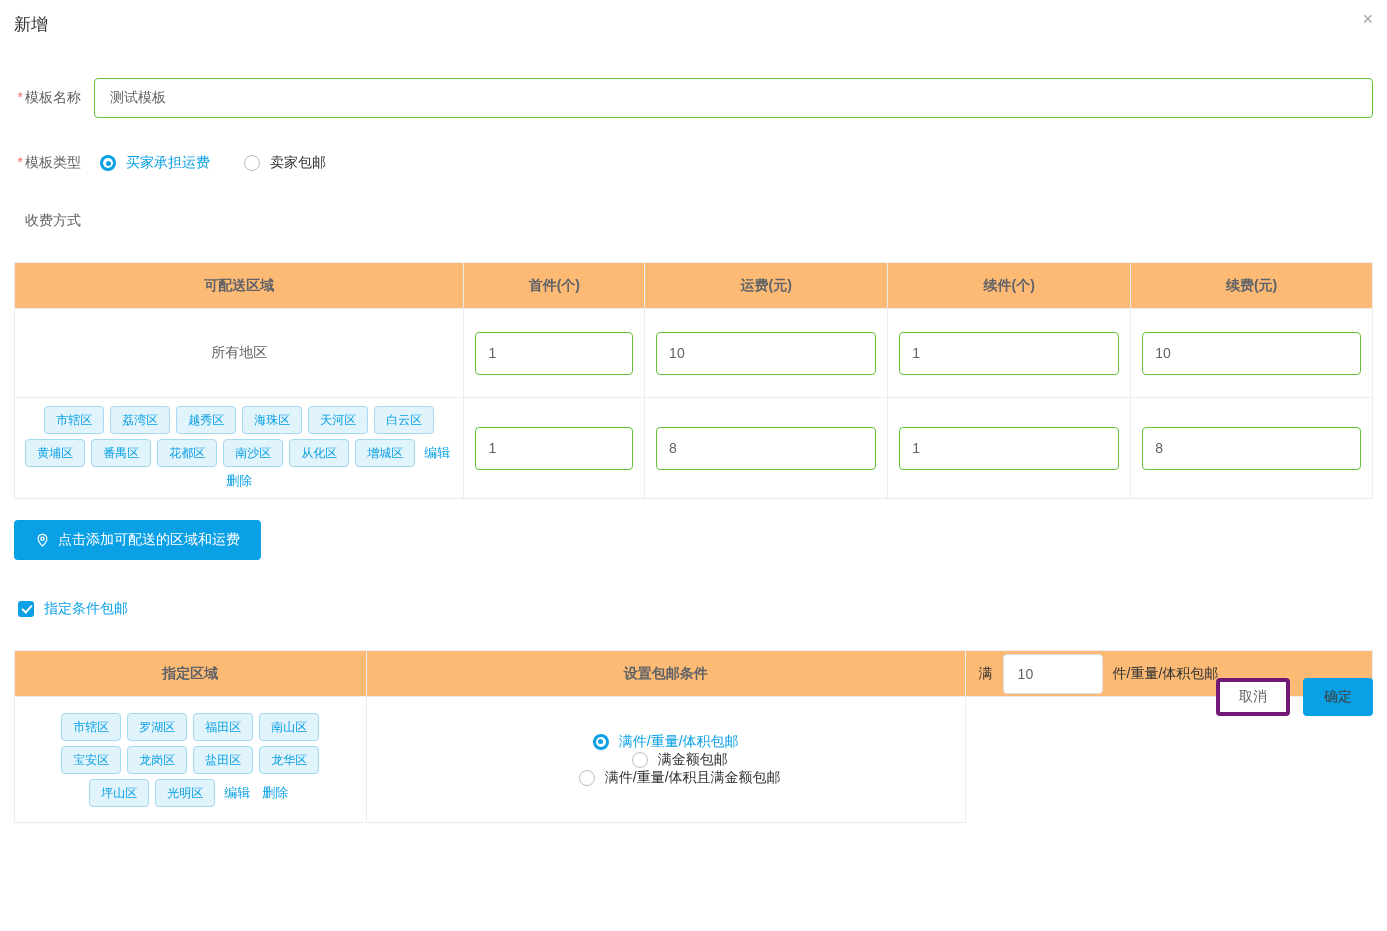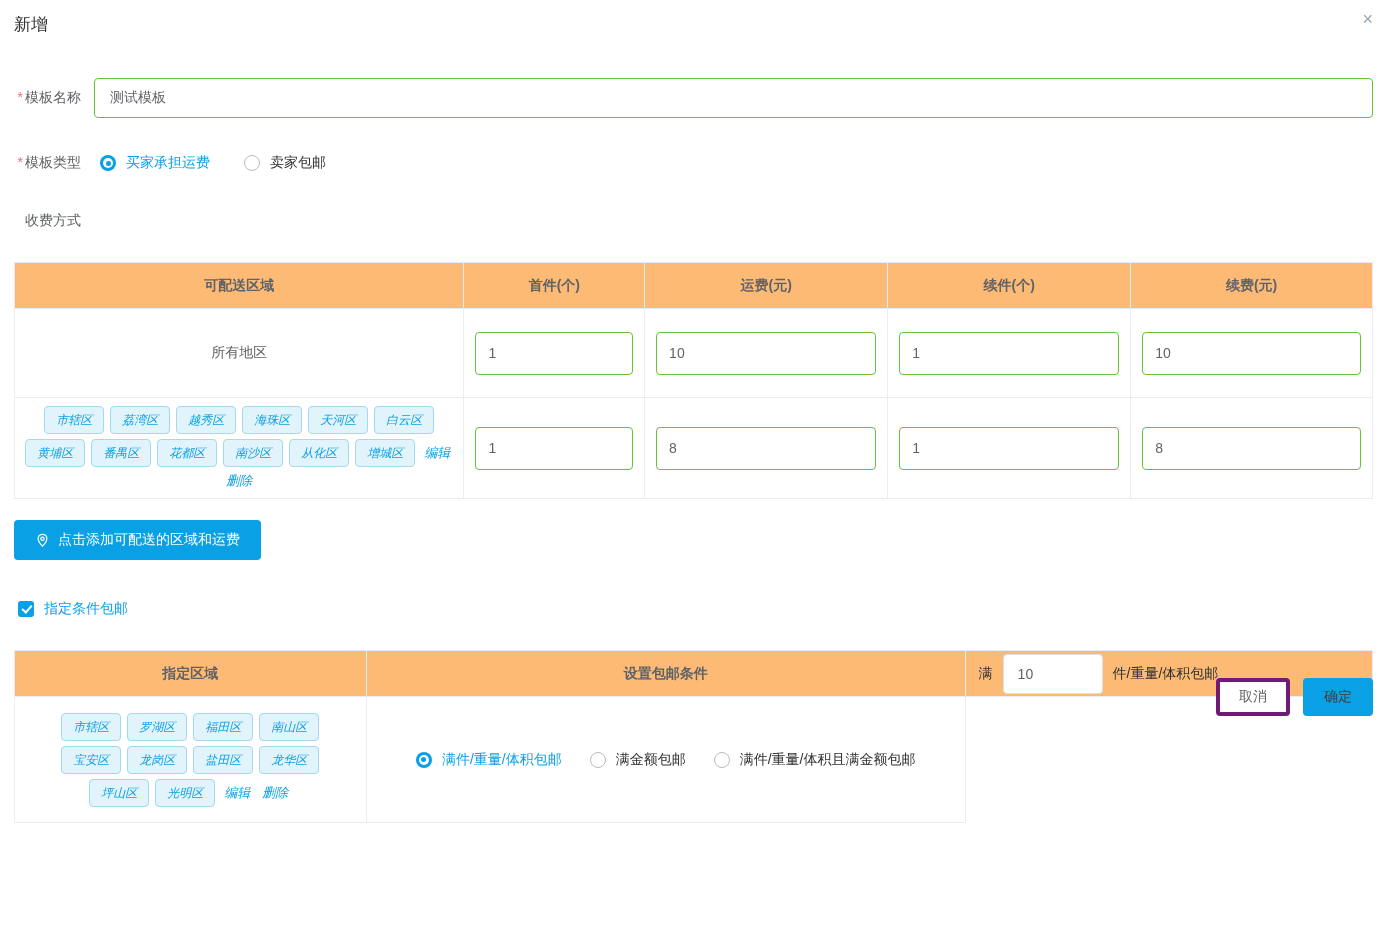"市辖区" .tag-wrap { font-style: italic -> none }
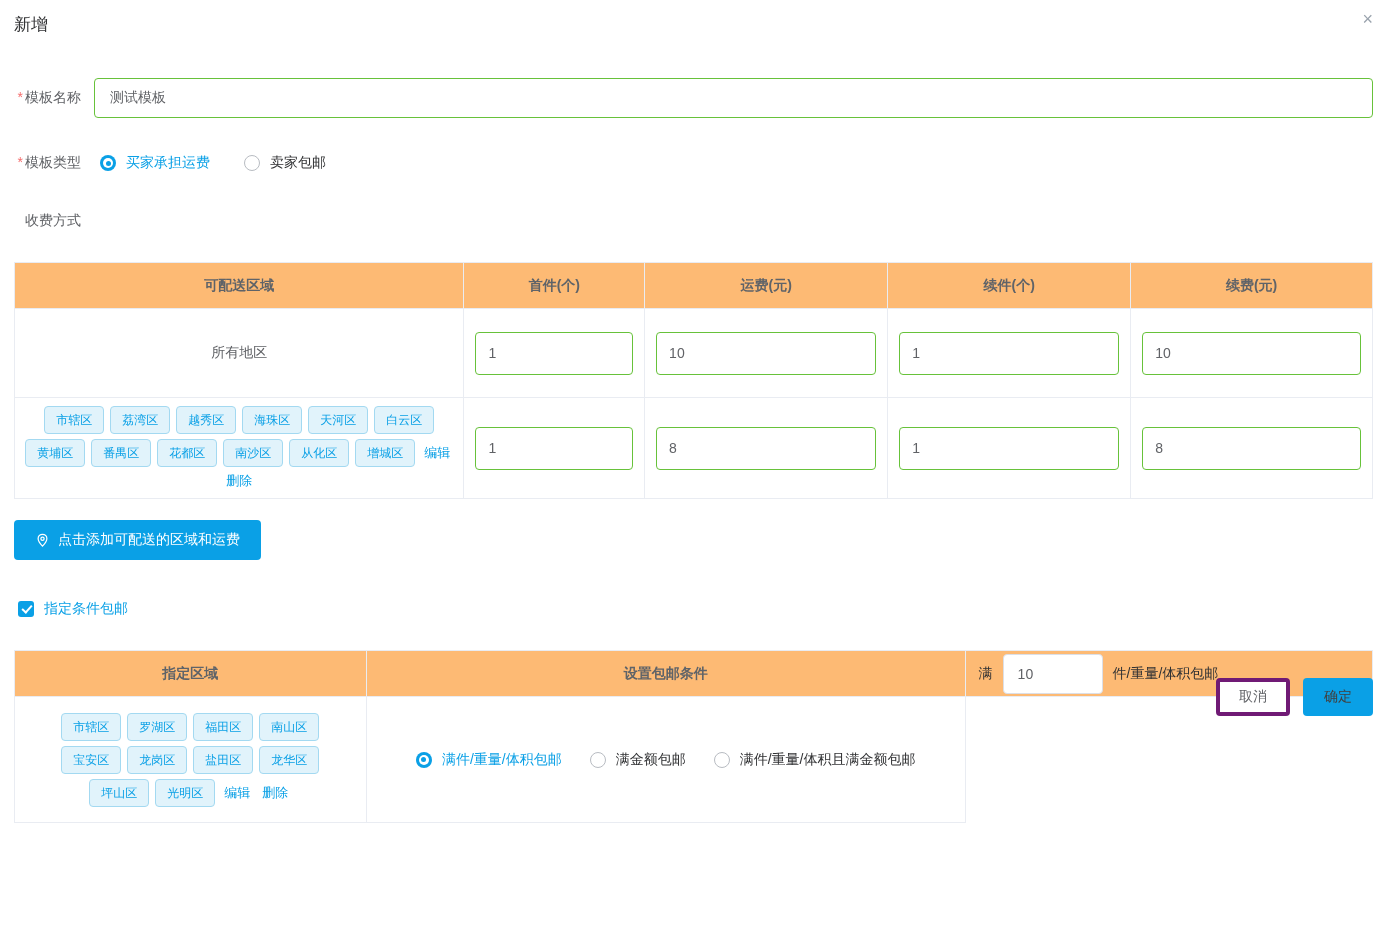"满件/重量/体积包邮" .cond-radios { flex-direction: none -> column }
